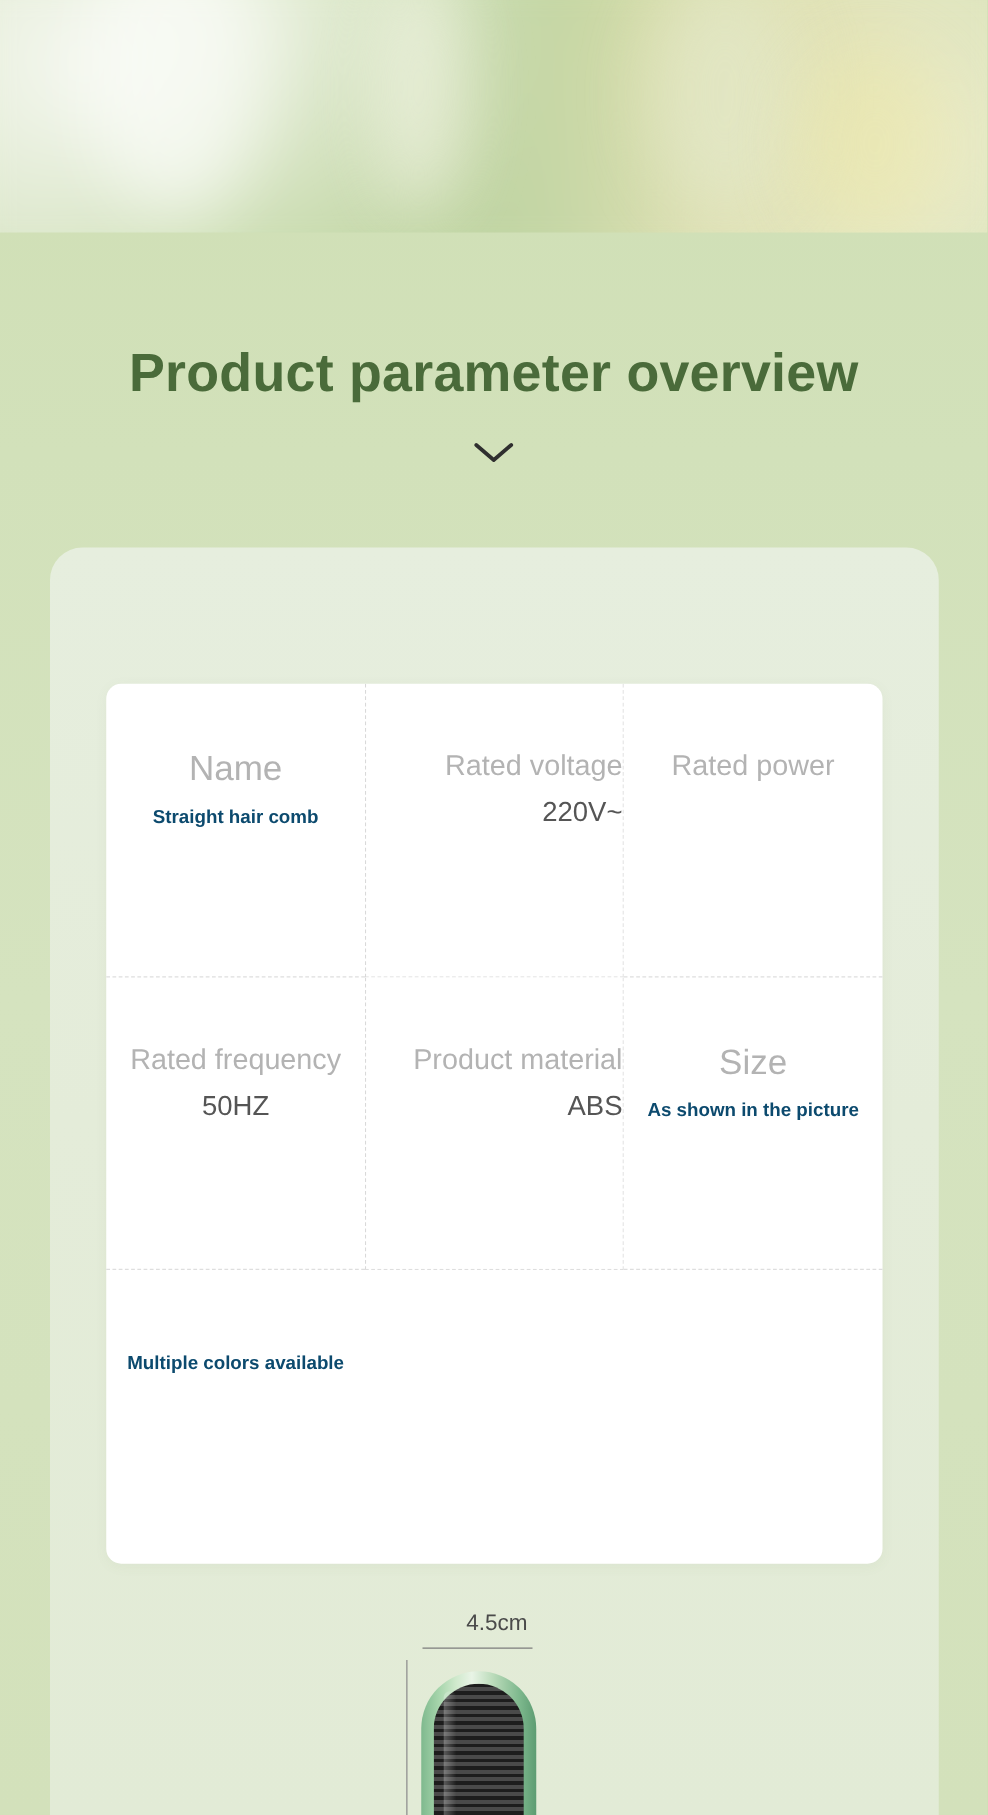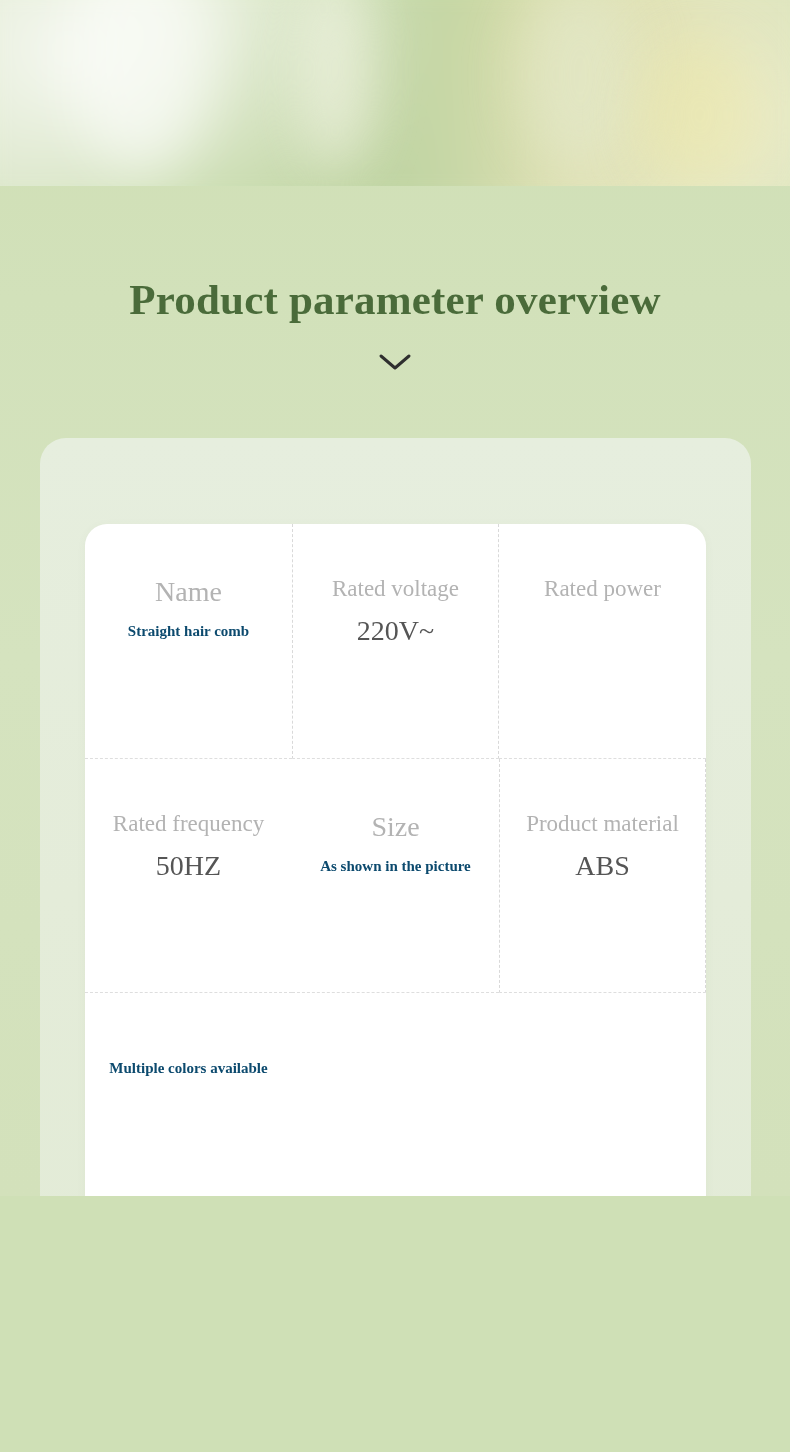"Product parameter overview" .page { font-family: Liberation Serif, serif -> none; height: 1196px -> 1452px }
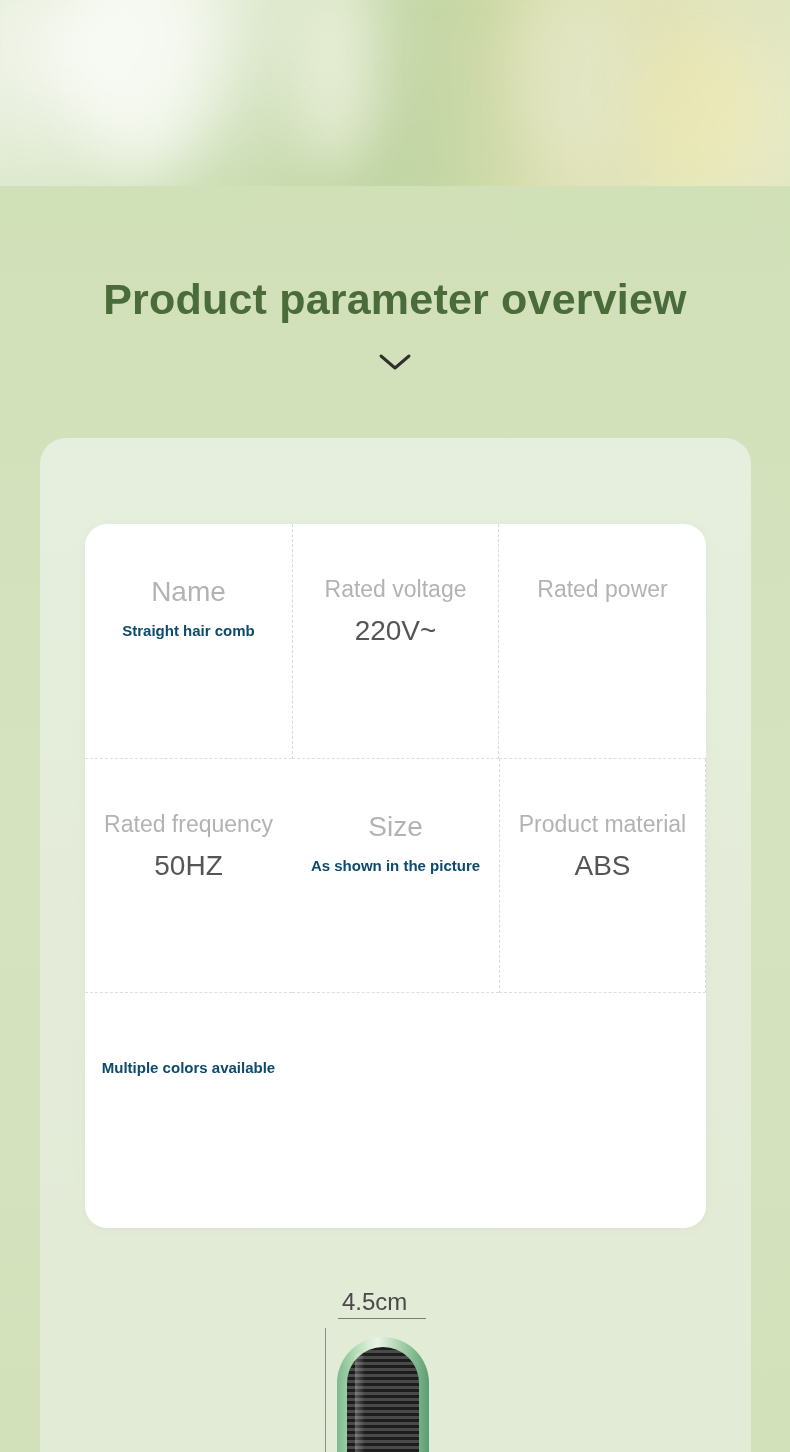"Name" .card { border-radius: 22px -> 12px; top: 524px -> 547px }
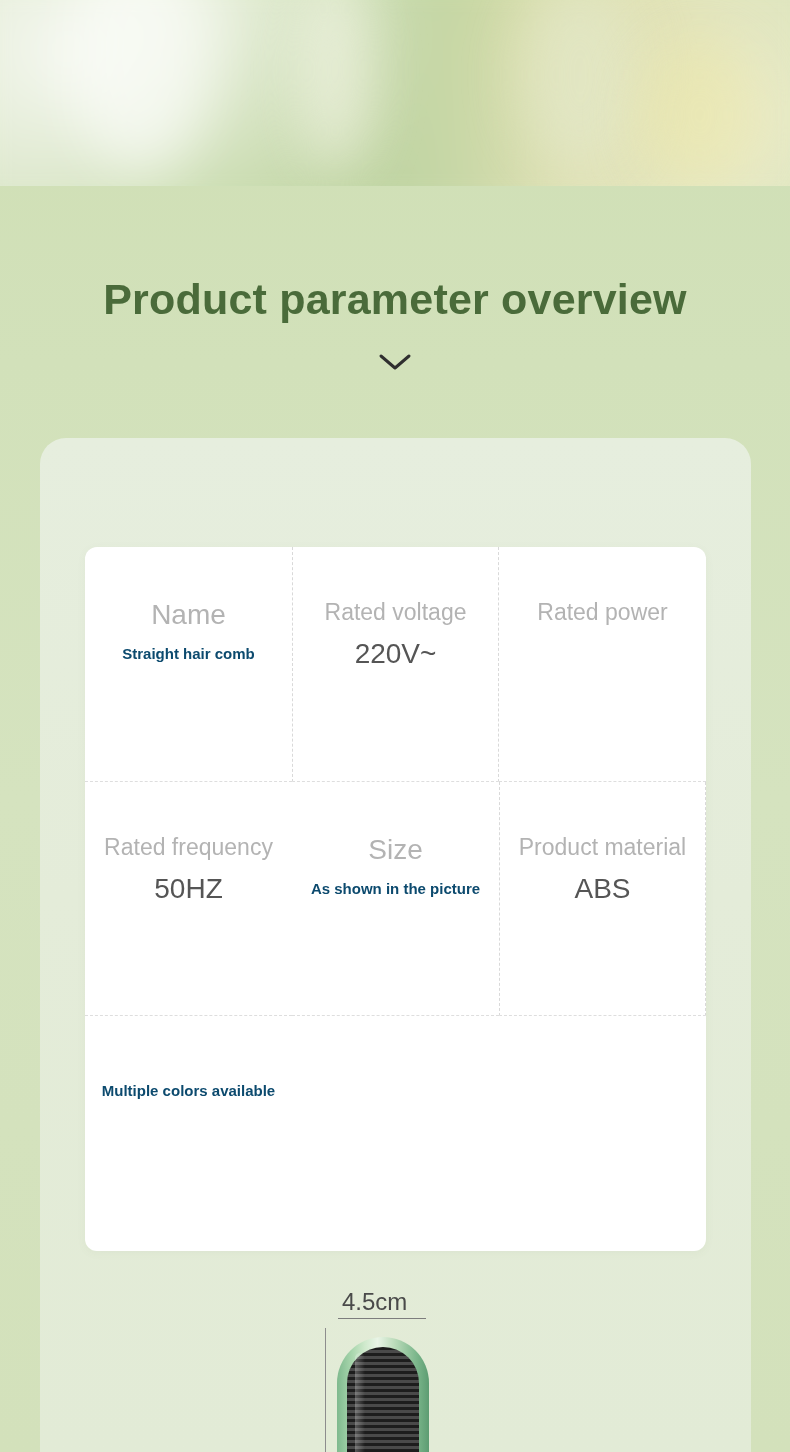"Rated voltage" .cell.col-mid { text-align: none -> right }
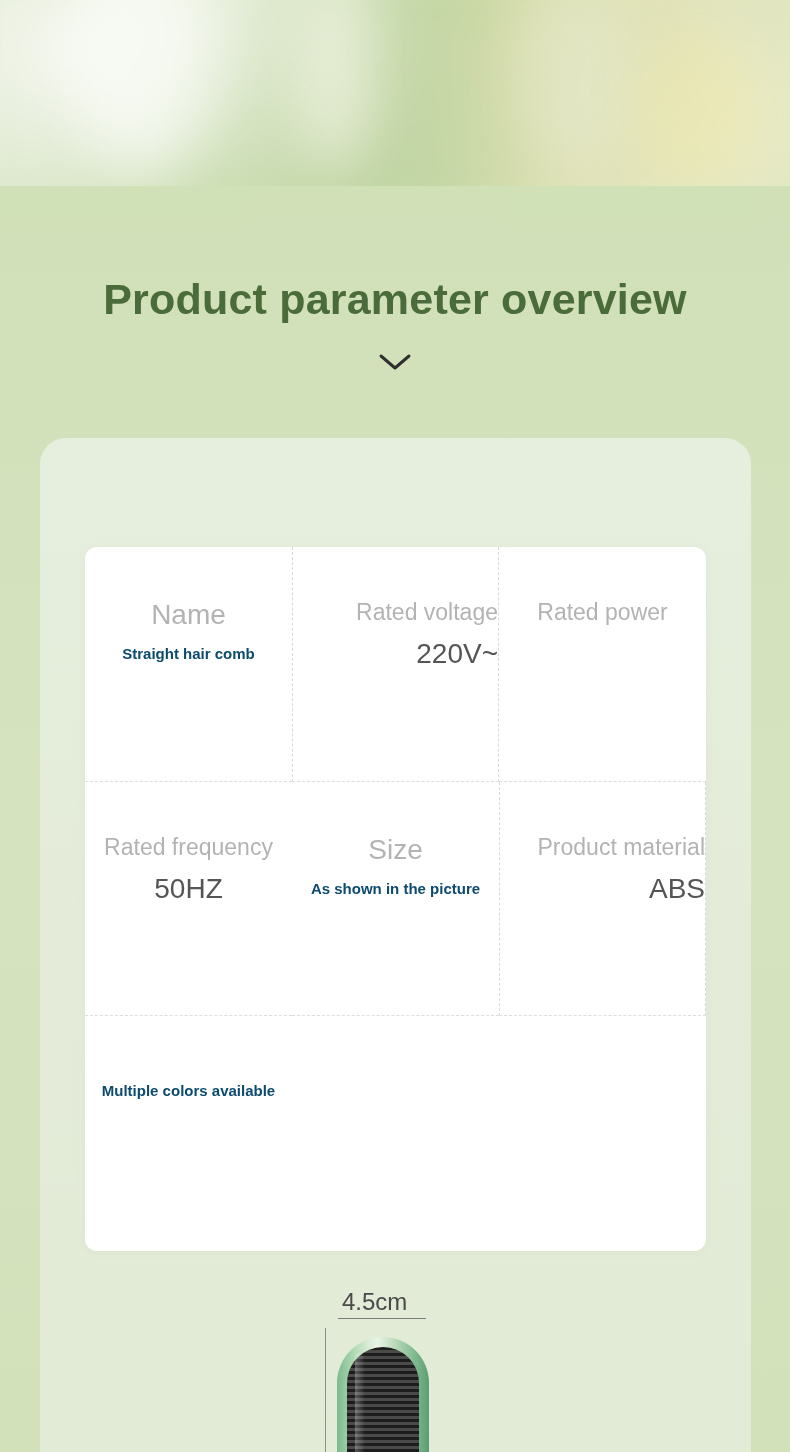"220V~" .cell-value { font-size: 28px -> 22px }
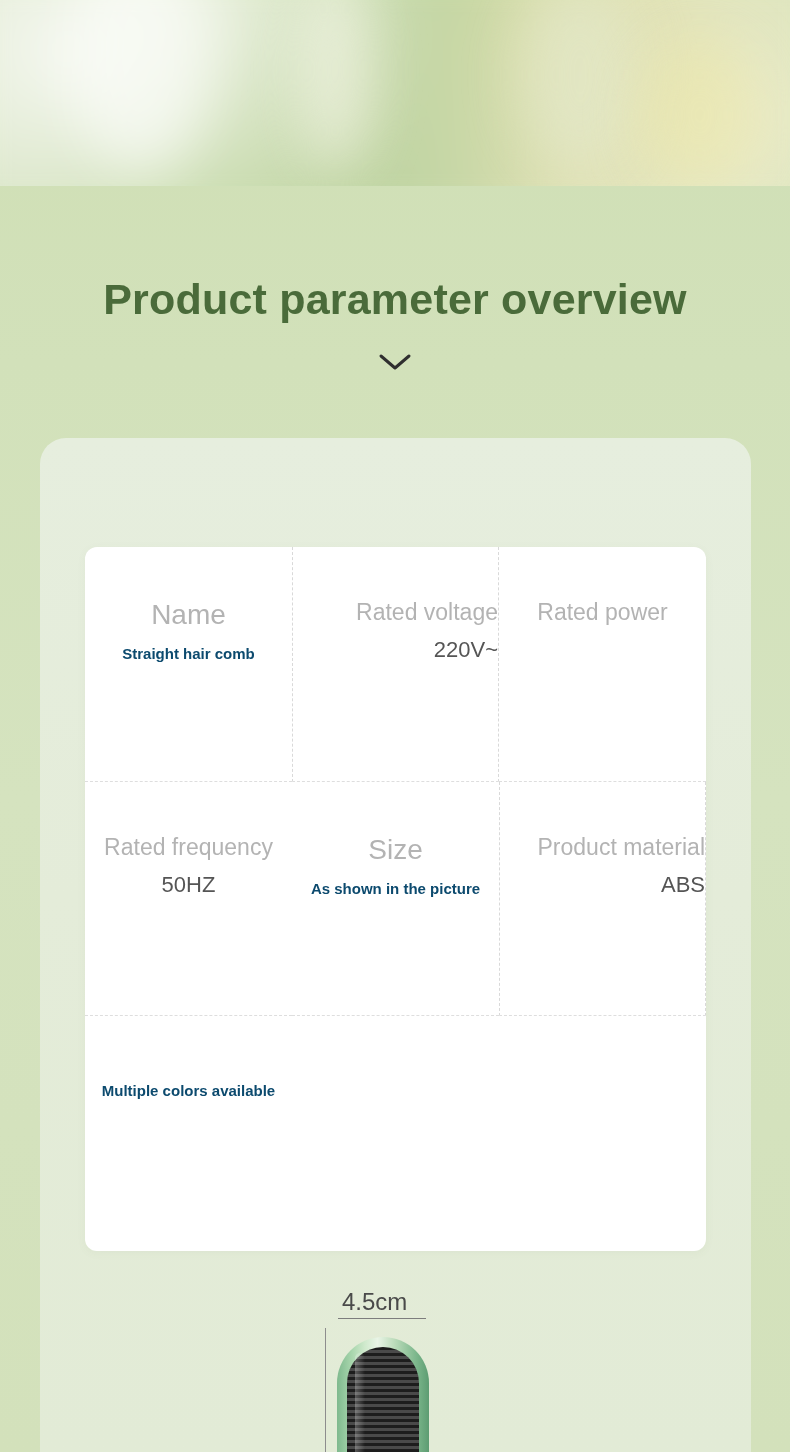"Size" div.cell { order: before "Product material" -> after "Product material" }
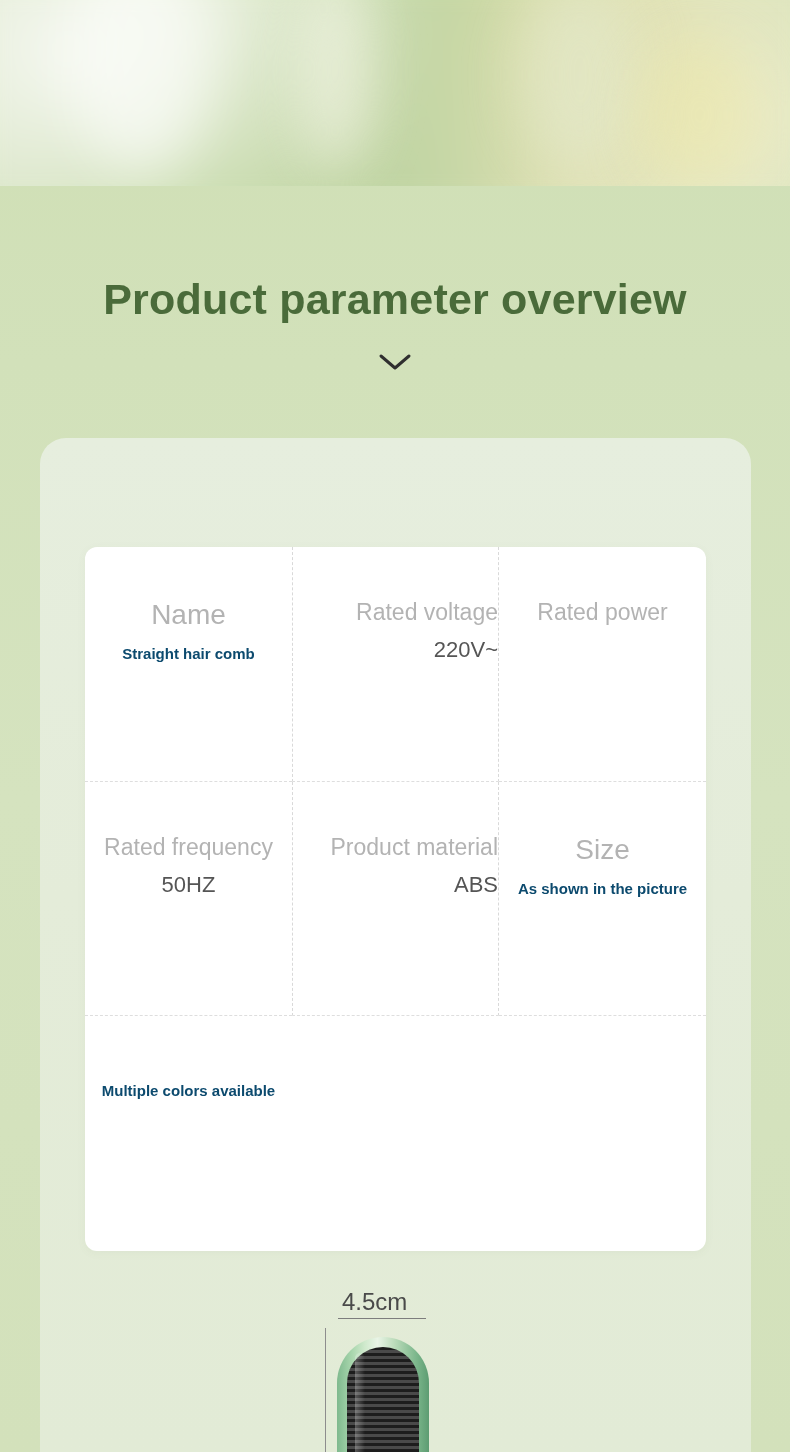"4.5cm" .dim-label { font-size: 24px -> 18px; text-align: left -> right }
